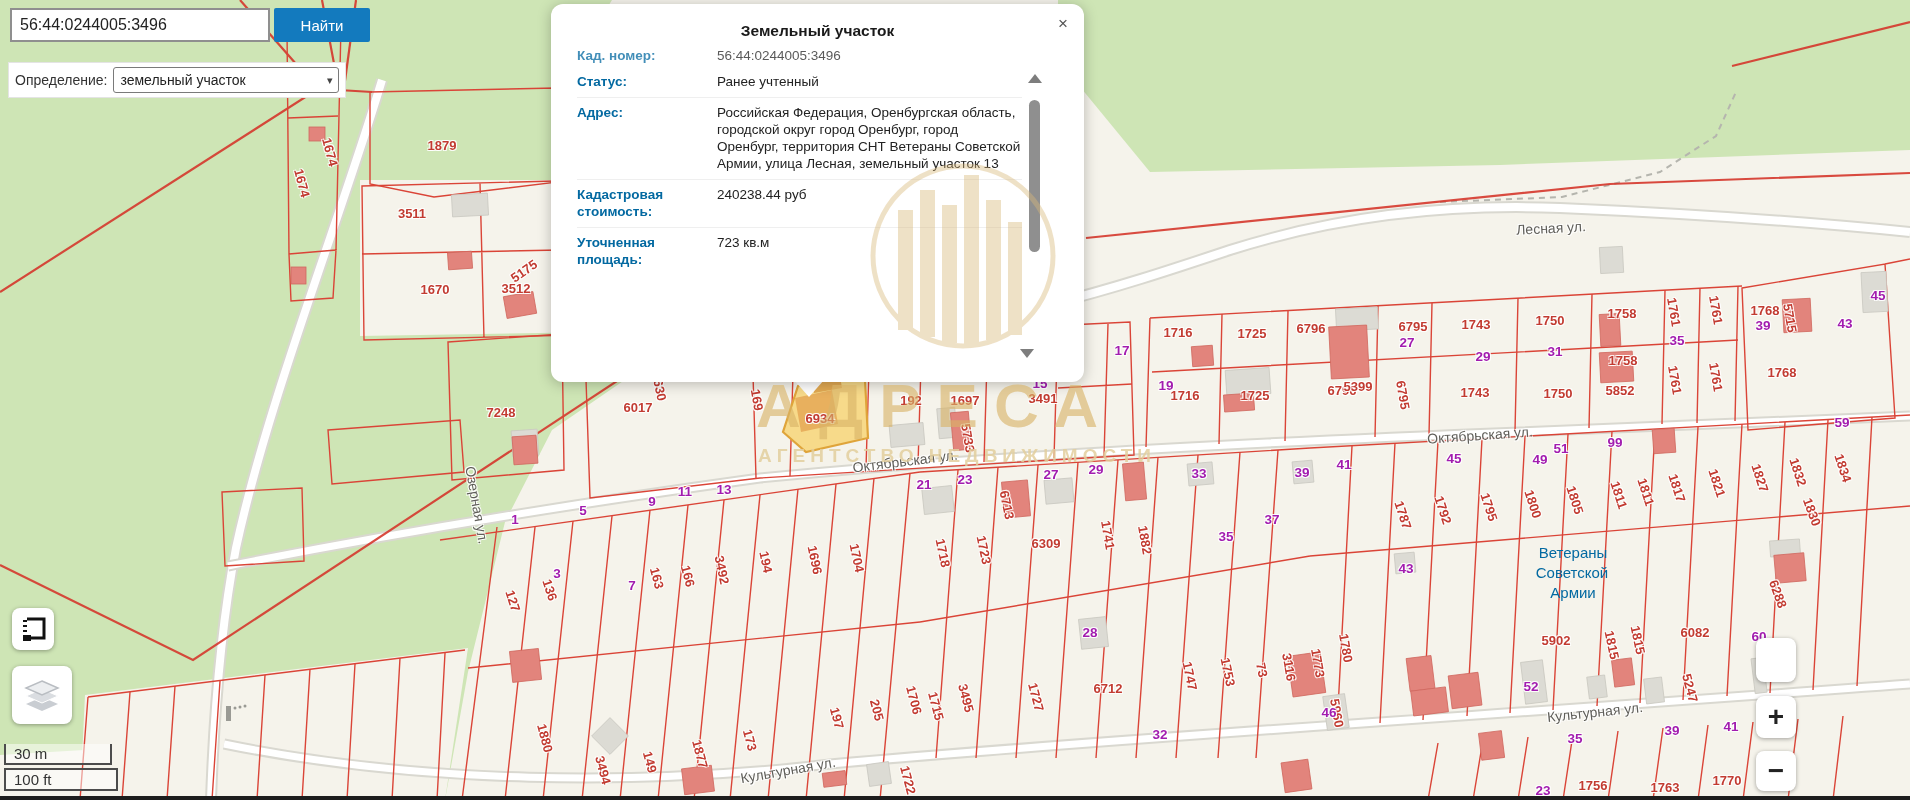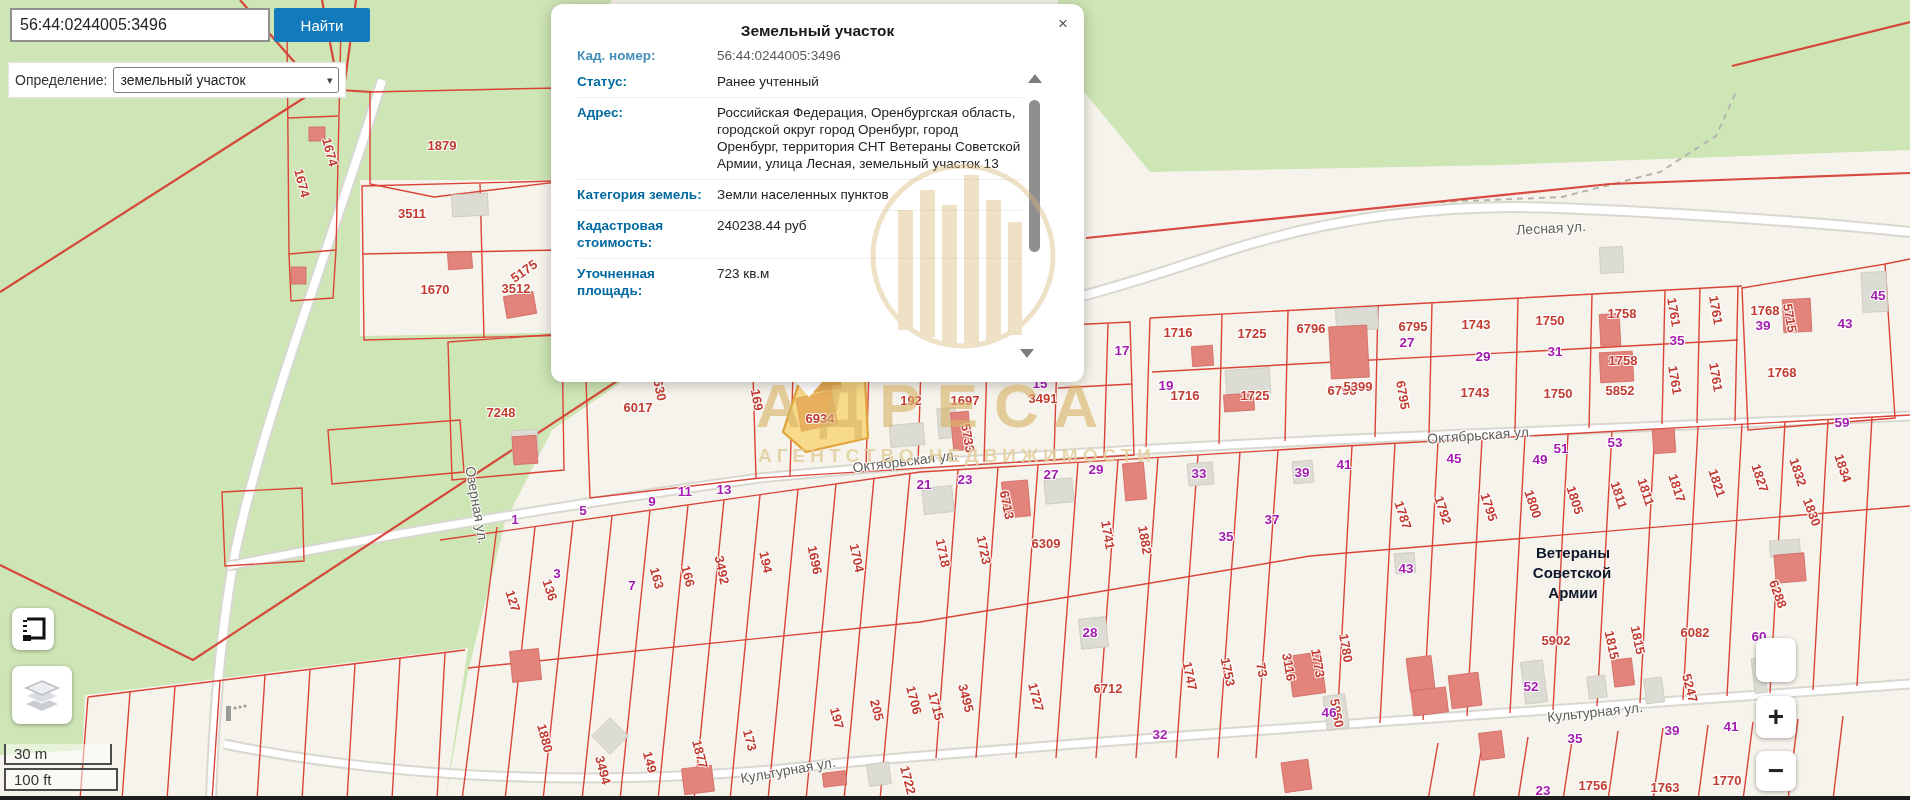"Категория земель:" div.prow { html: <div> <span>Категория земель:</span> <span>Земли населенных пунктов</span> </div> -> none }
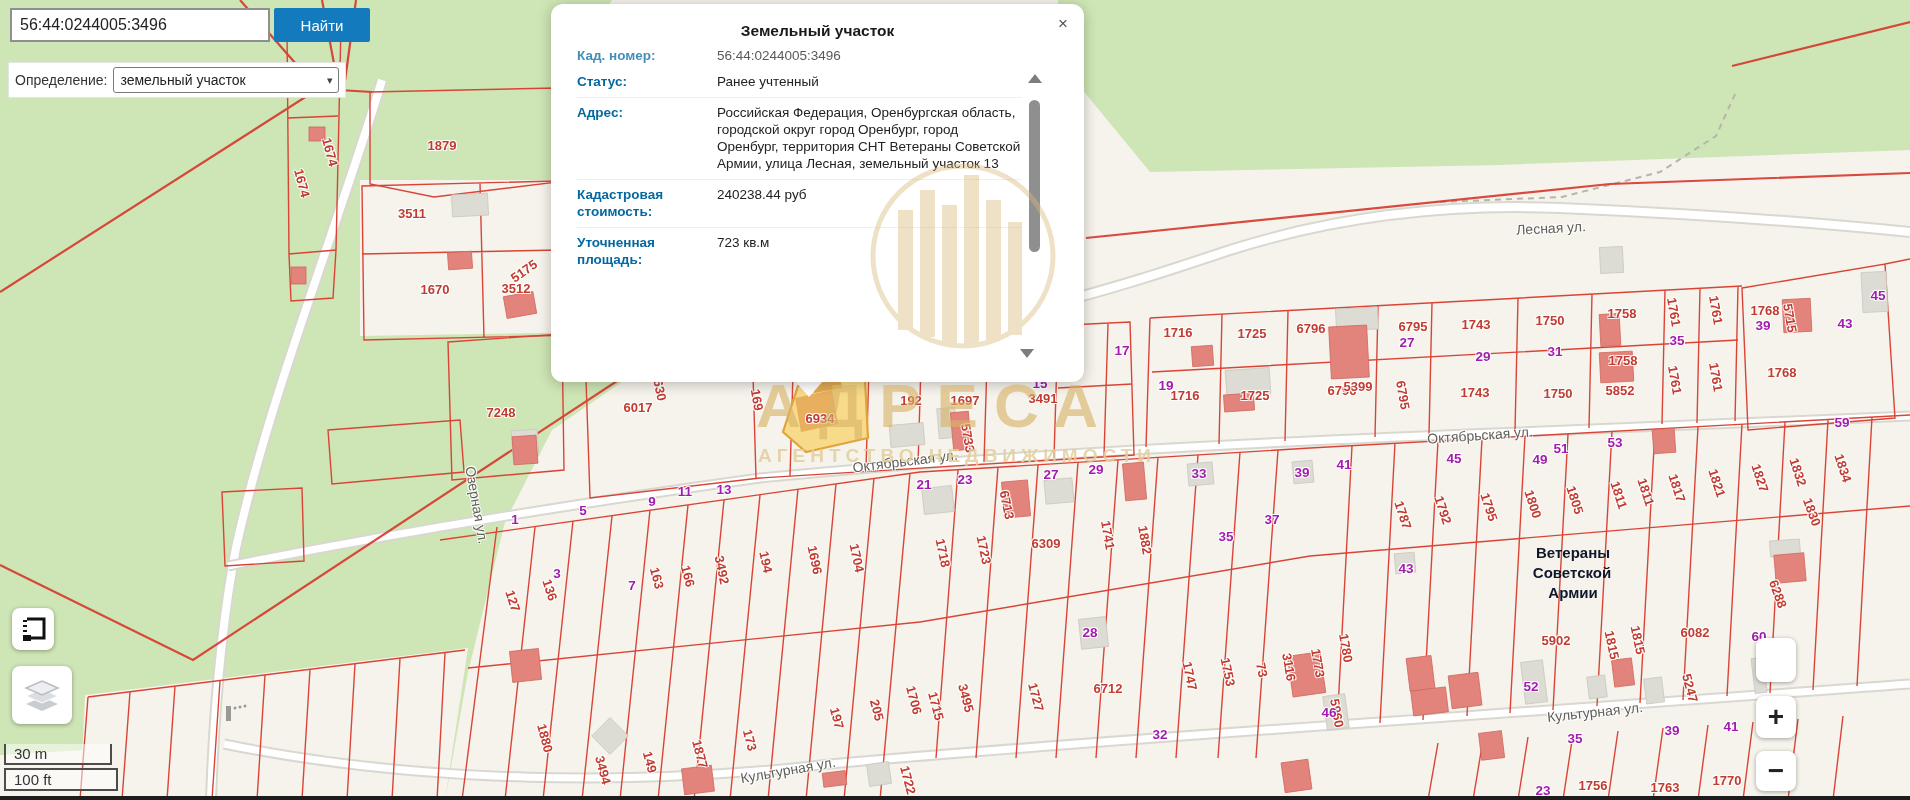"53" span.ml { text: 53 -> 99 }
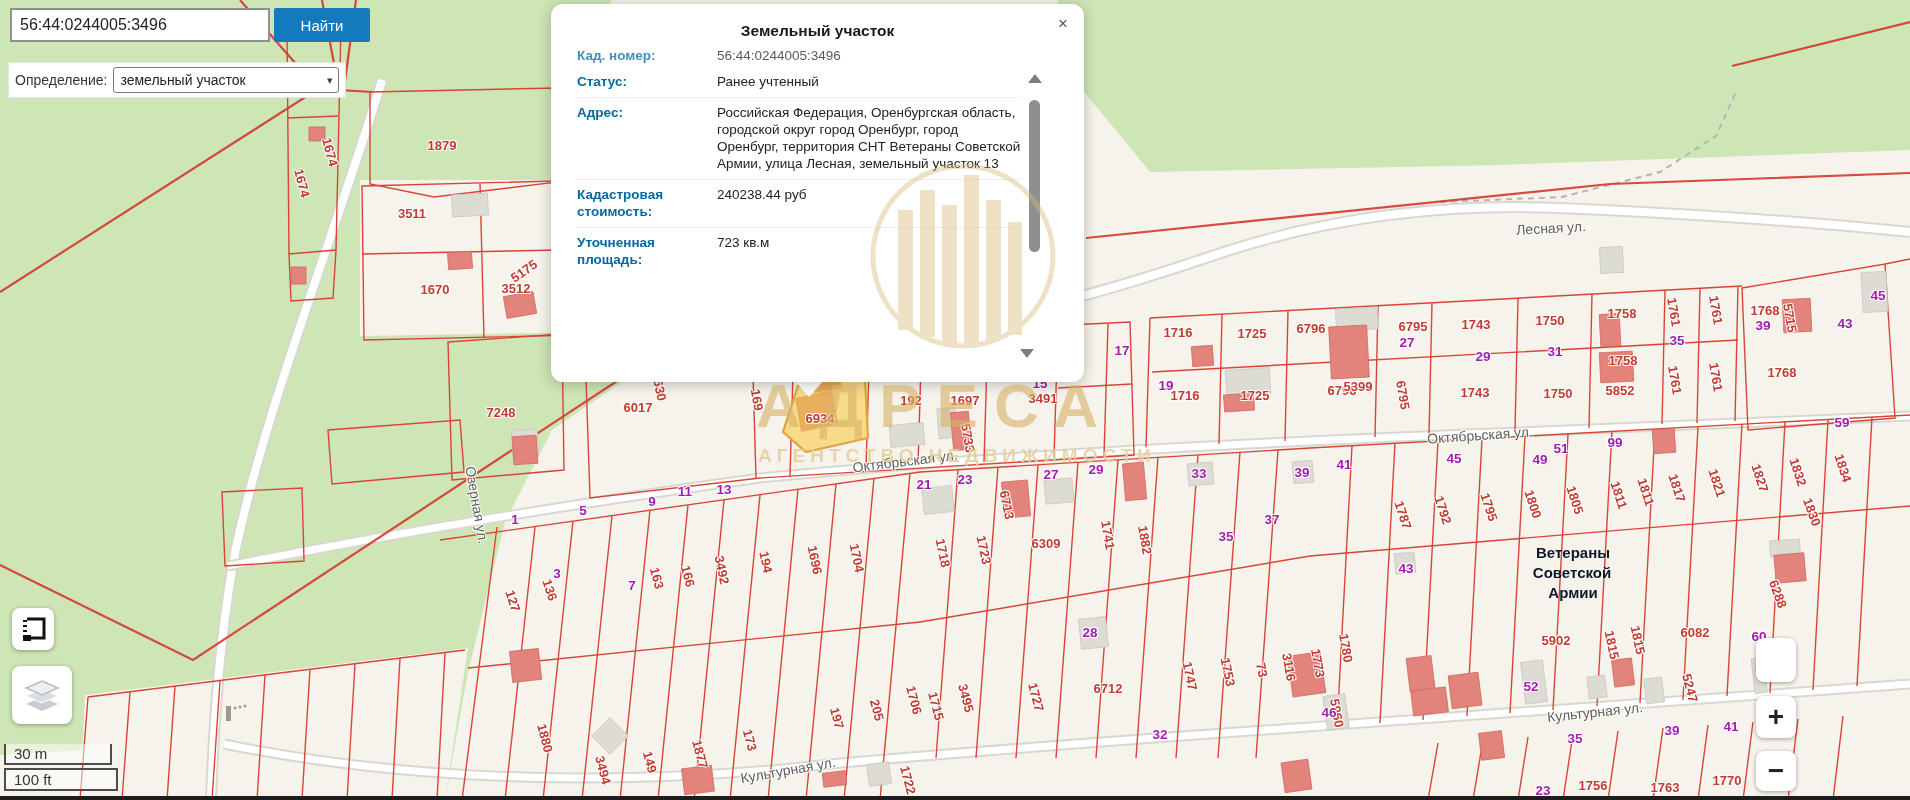"Ветераны" .ml.b { color: #0f172a -> #0369a1; font-weight: 700 -> 400 }
